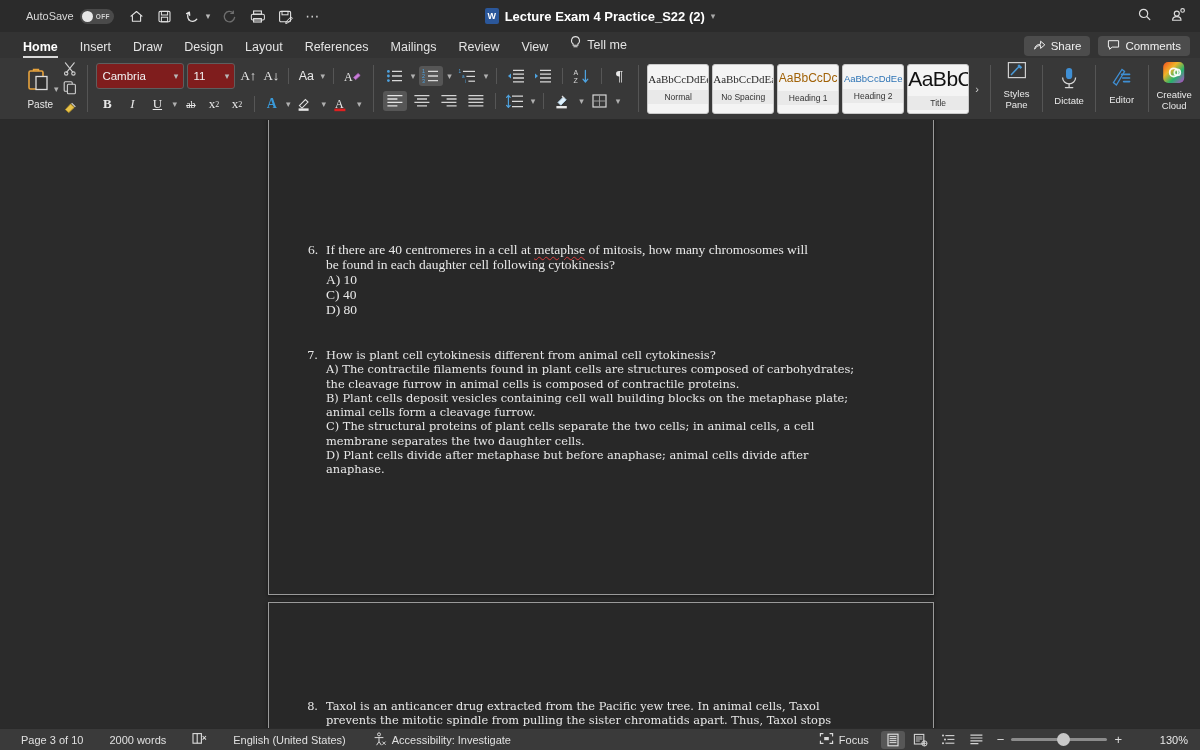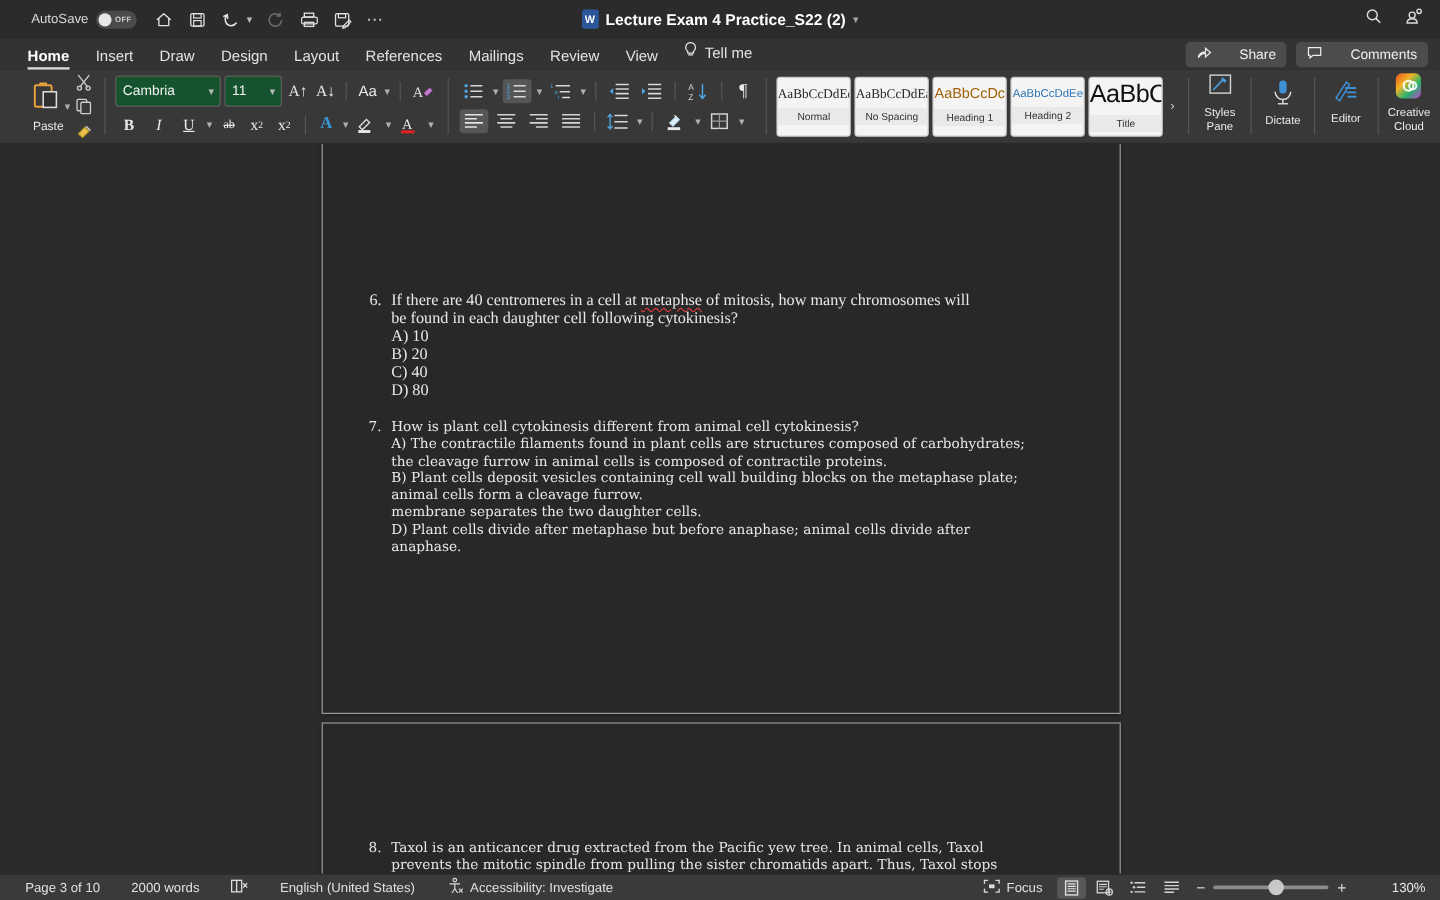"Share" .pill { gap: 23px -> 5px }
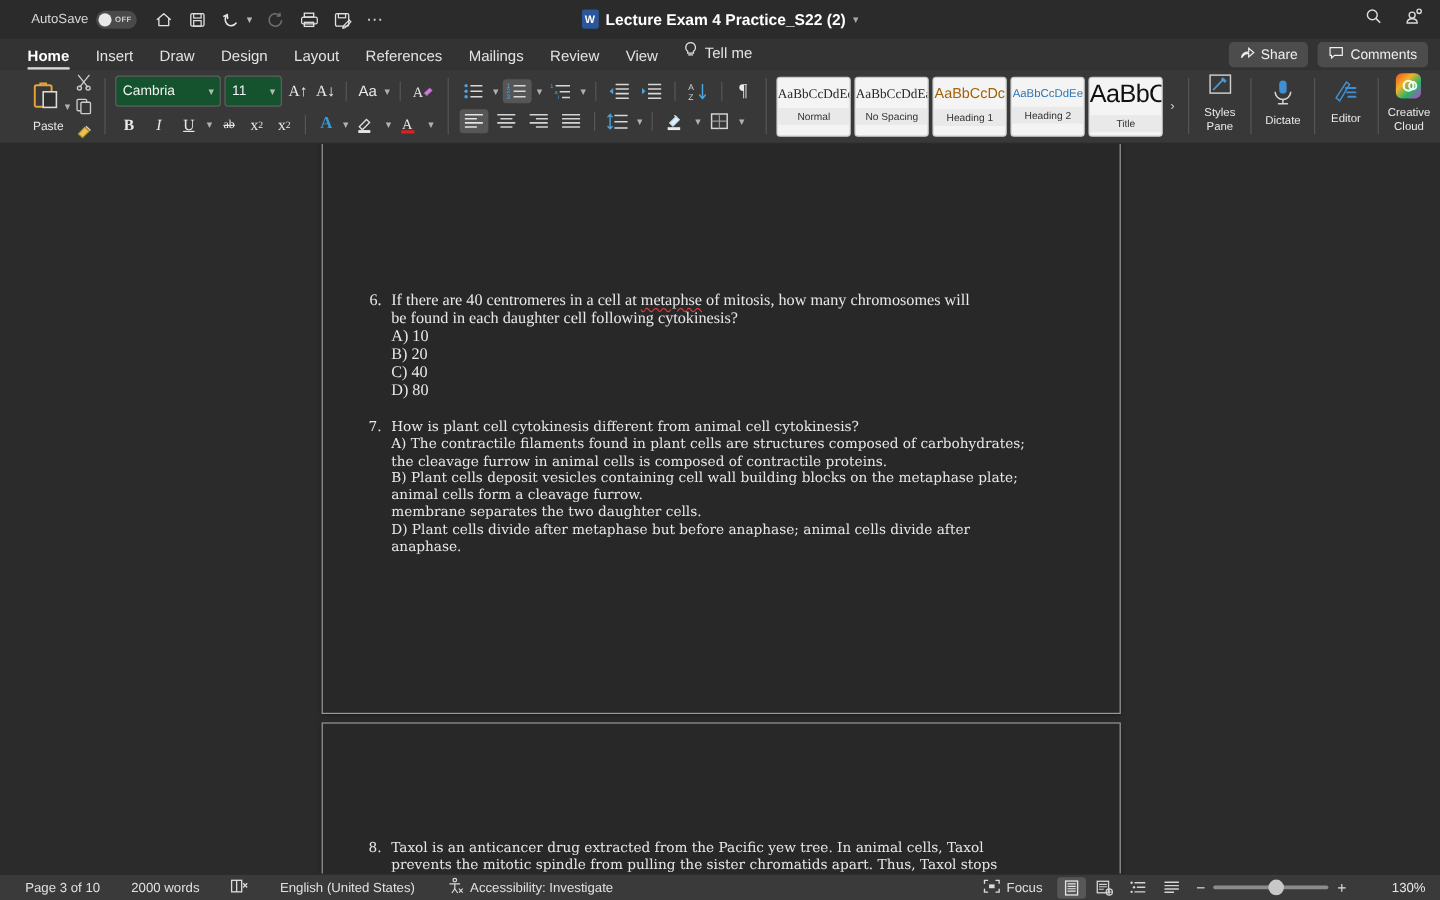"Cambria" .combo { background: #14532d -> #7f1d1d }
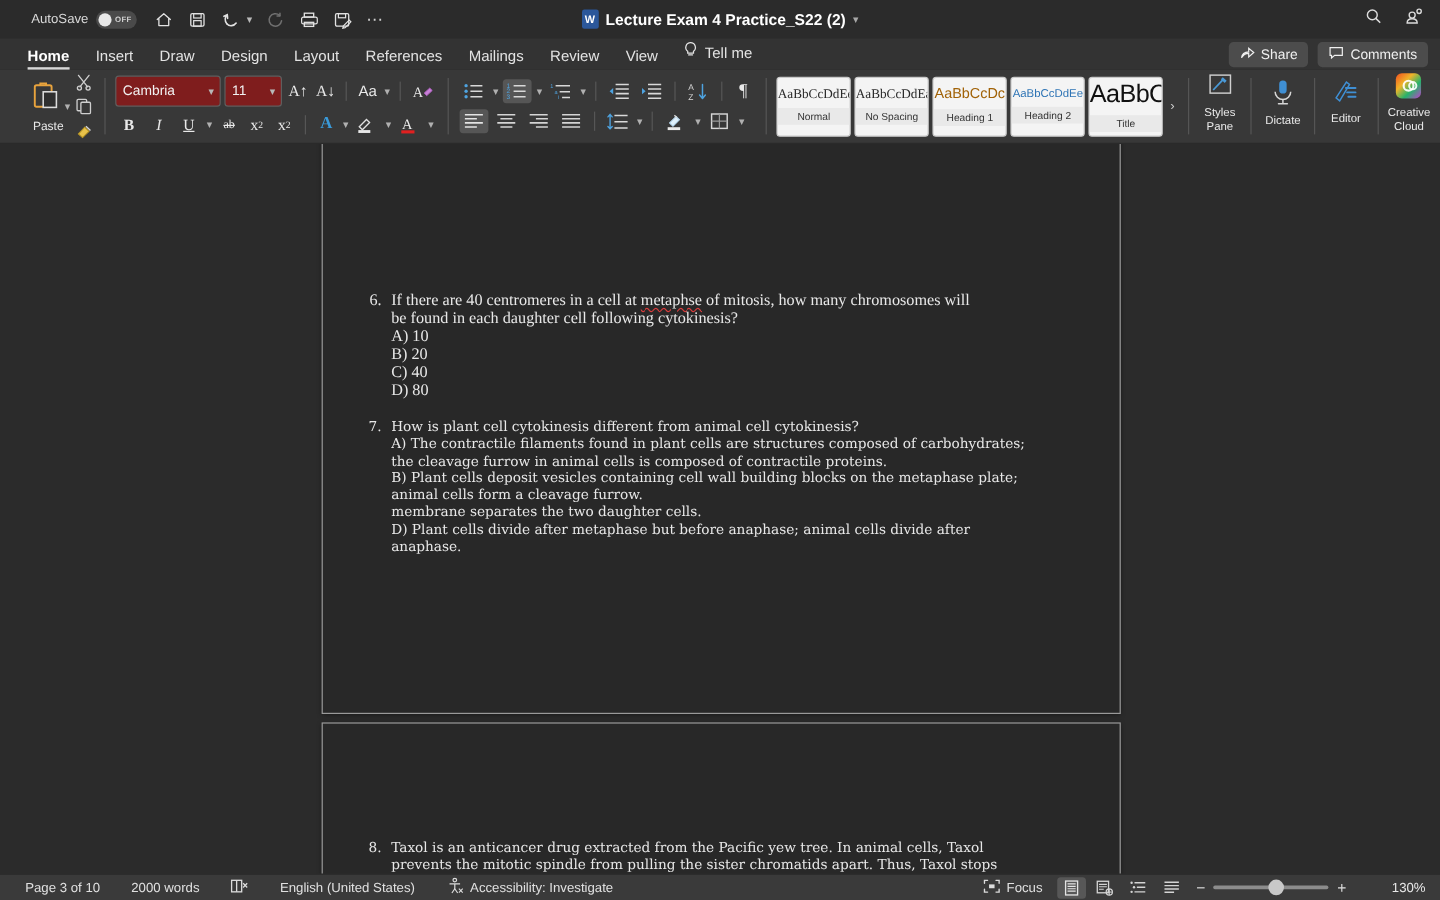"B) 20" div { html: <div>B) 20</div> -> none }
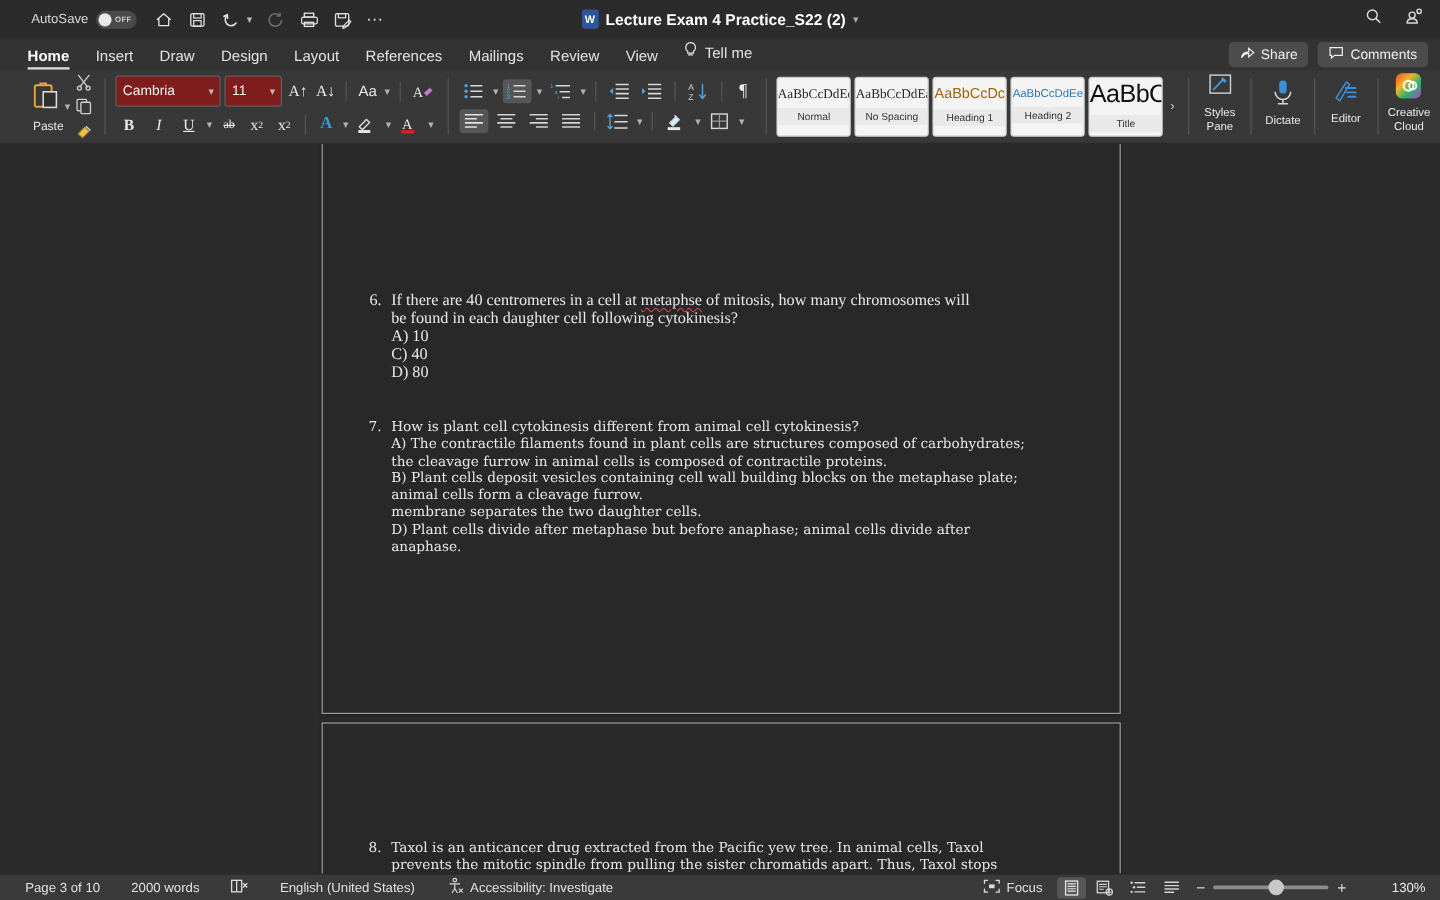"C) The structural proteins of" div { html: none -> <div>C) The structural proteins of plant cells separate the two cells; in animal cells, a cell</div> }
